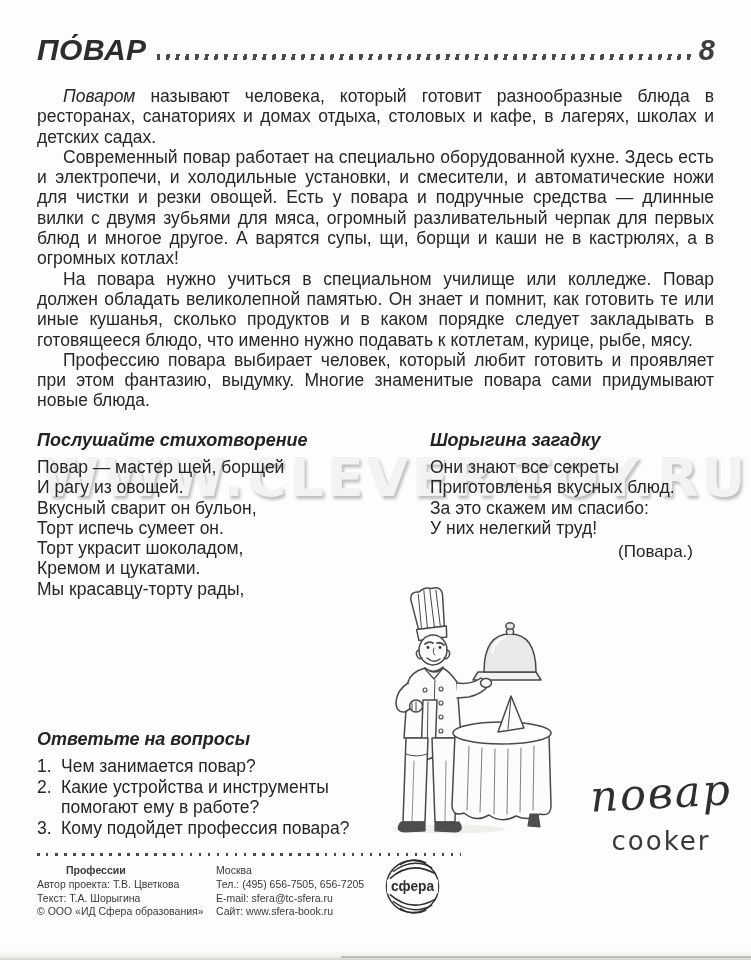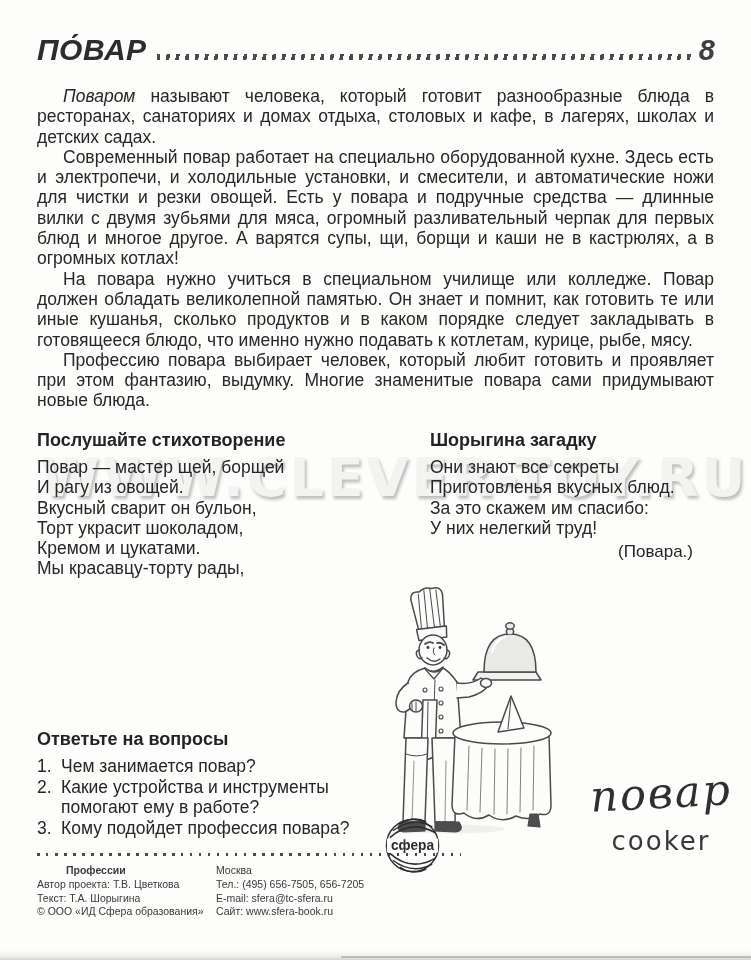"Послушайте стихотворение" .sec-heading { font-style: none -> italic }
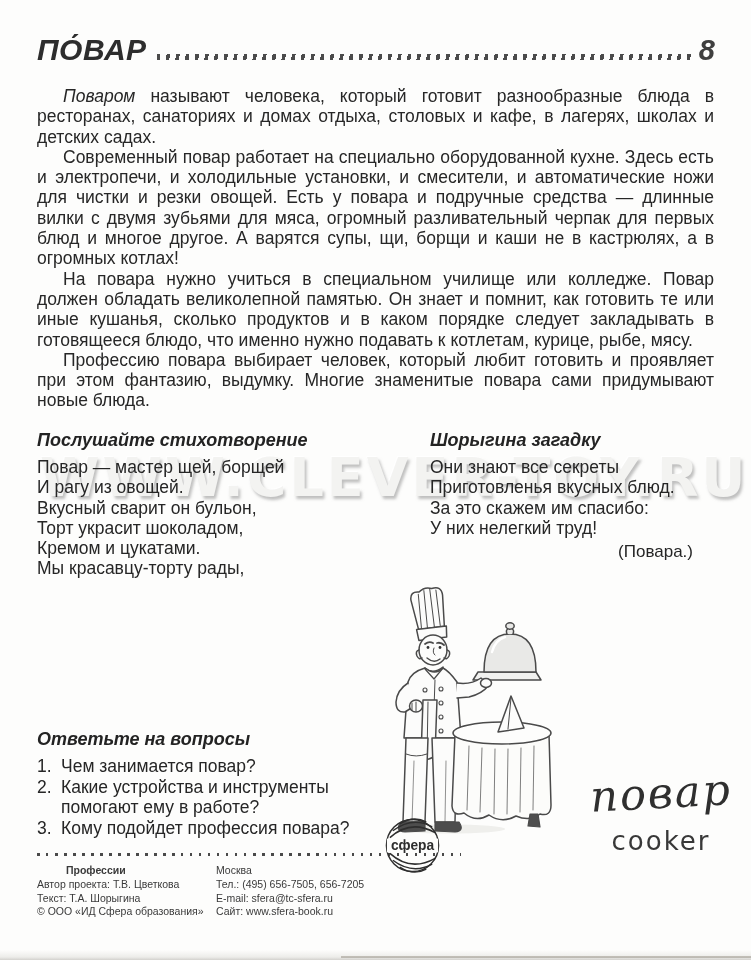"Торт испечь сумеет он." div.poem-line { html: none -> <div>Торт испечь сумеет он.</div> }
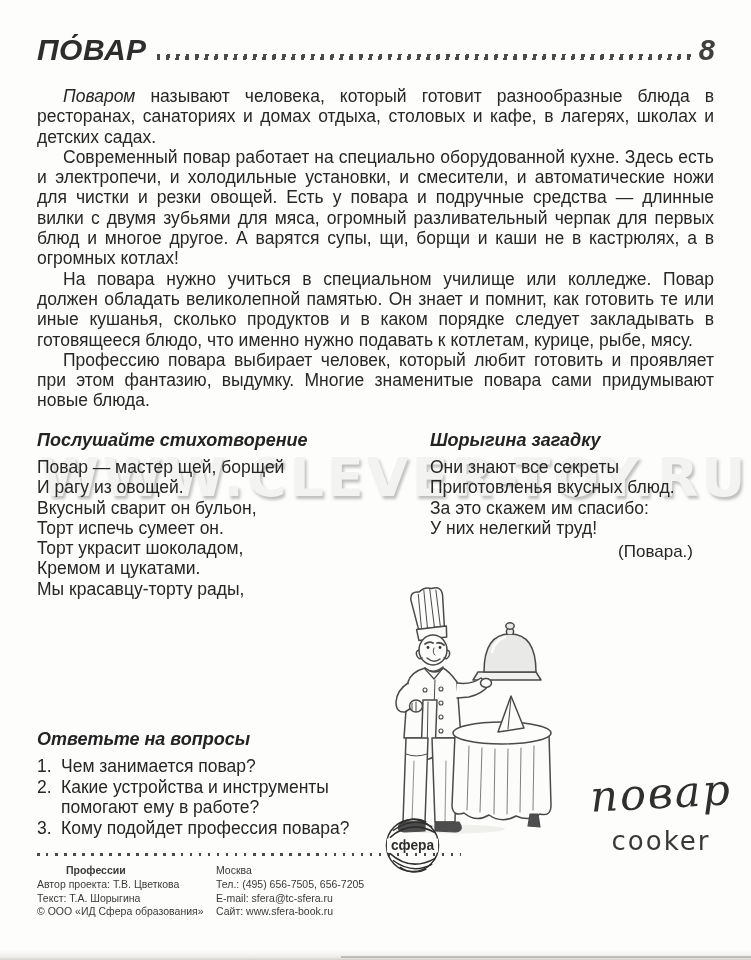"сфера" .publisher-logo { top: 816px -> 857px }
